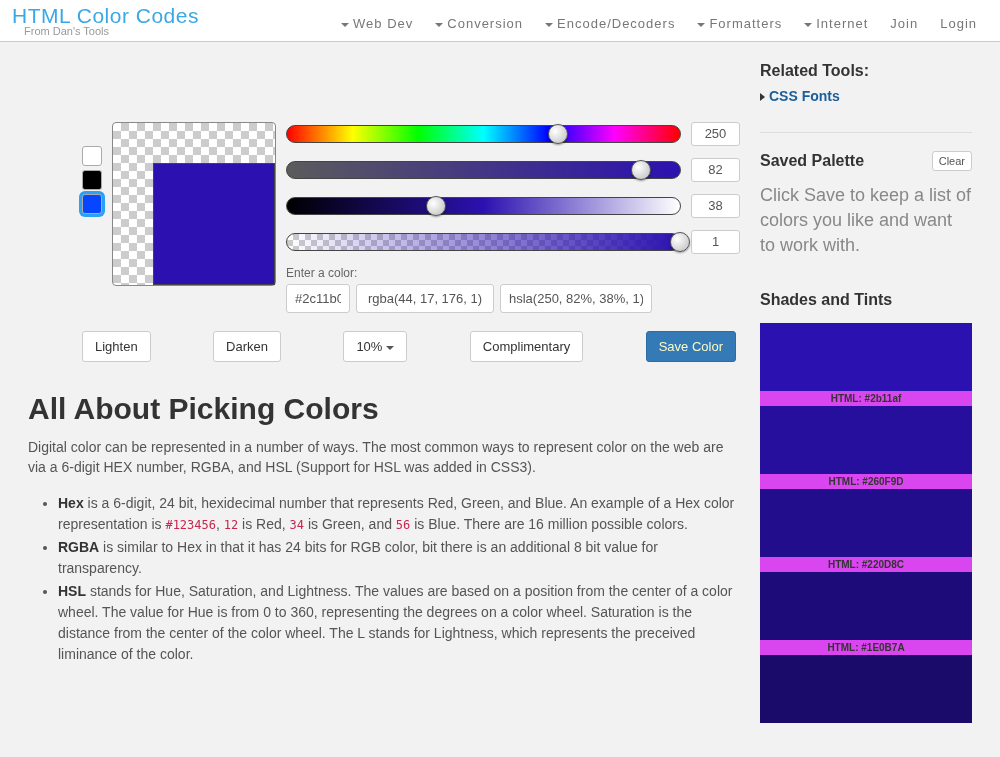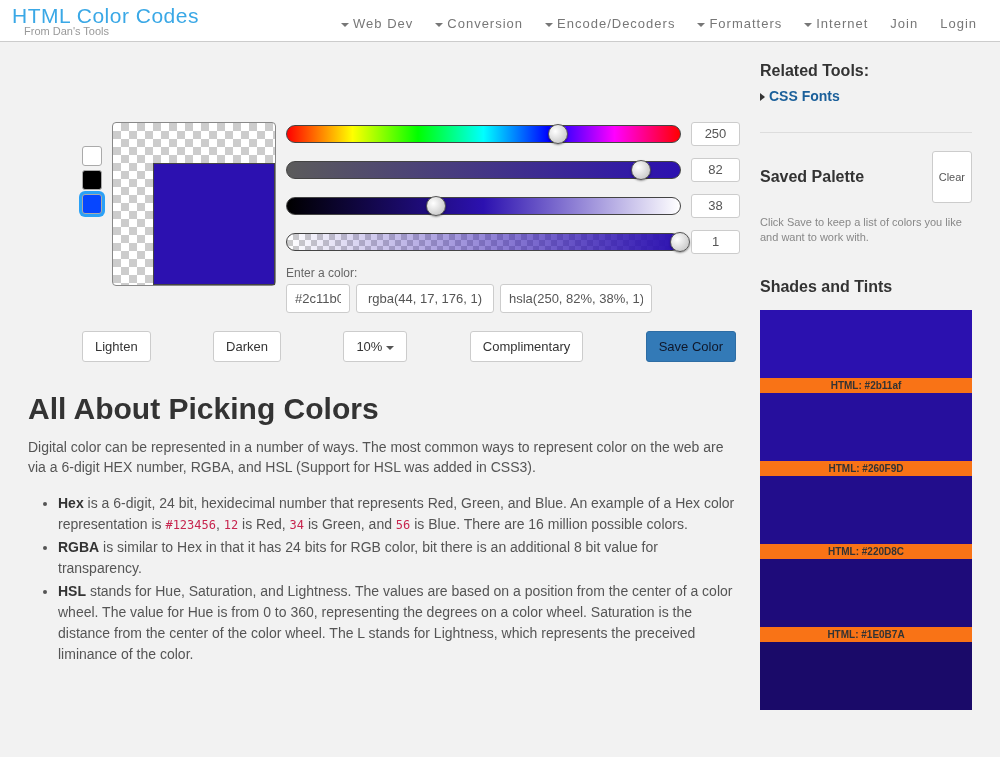"Clear" .clear-btn { padding: 19px 6px -> 3px 6px }
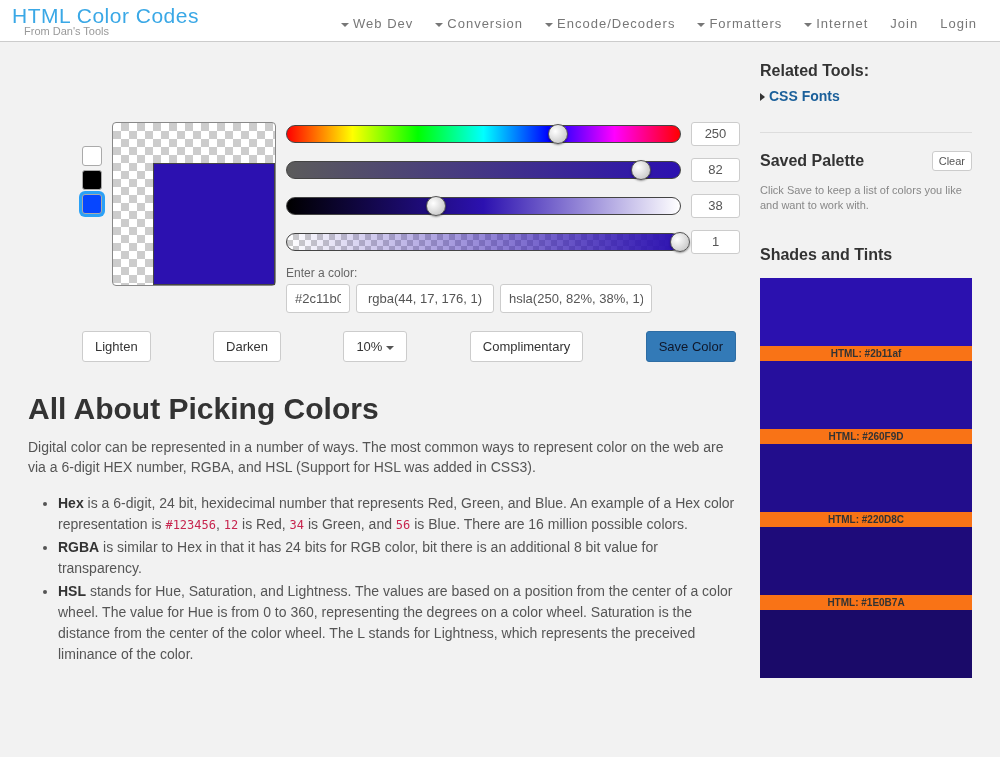"Click Save to keep a" .saved-hint { font-size: 11px -> 18px }
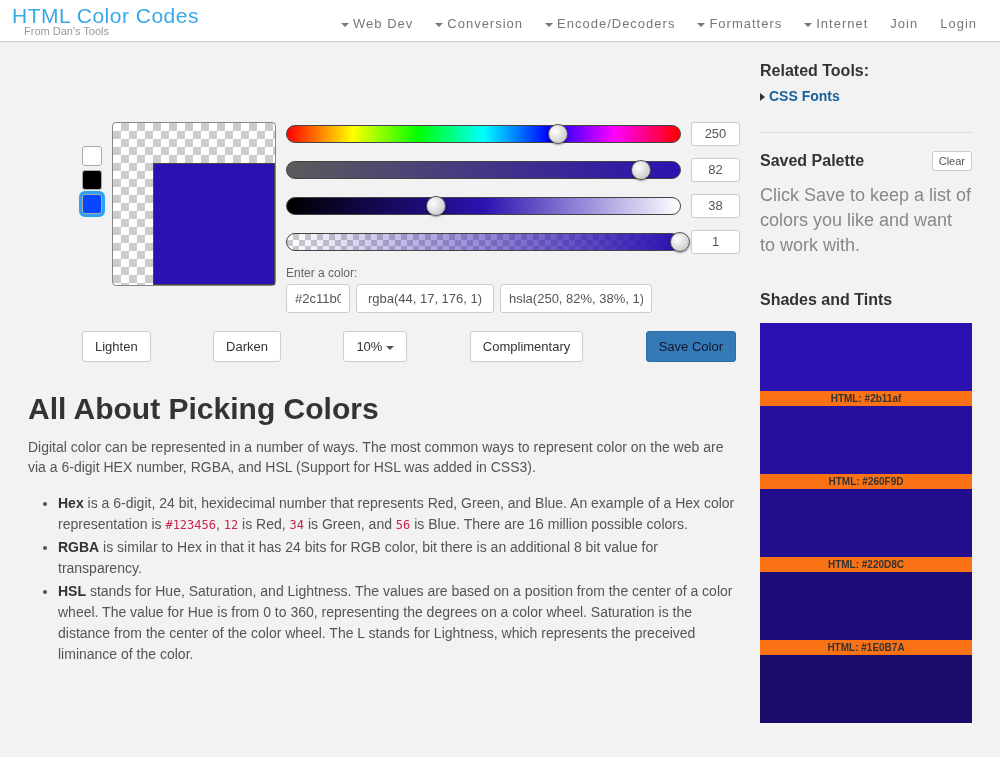"Save Color" .btn.primary { color: #0f172a -> #fef9c3 }
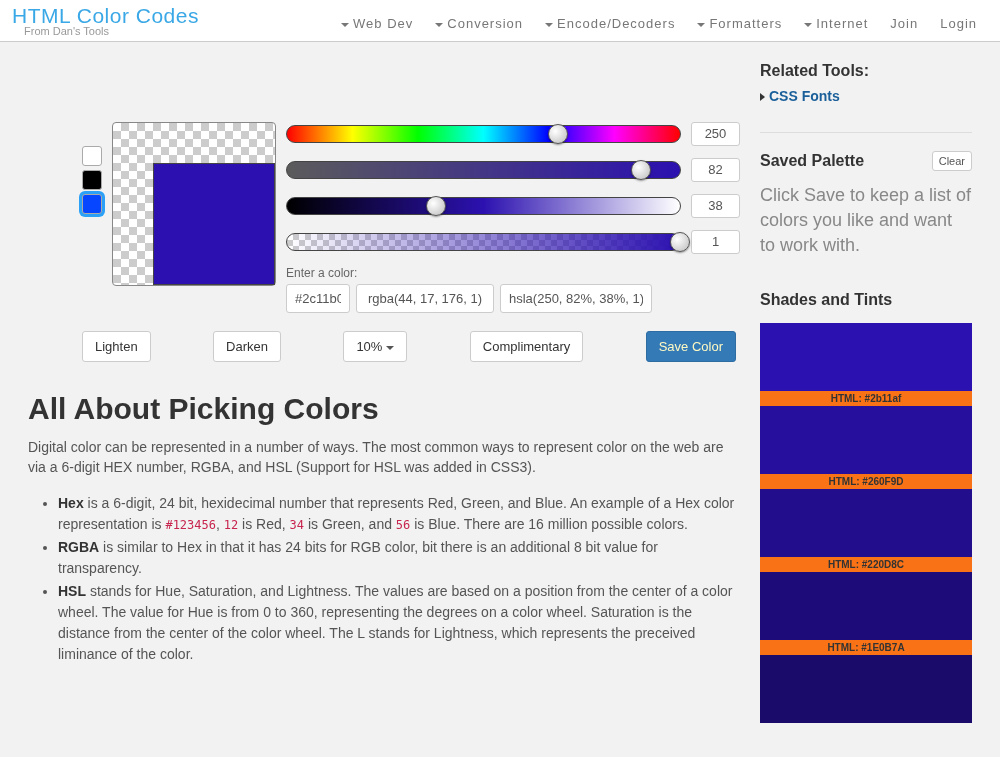"HTML: #2b11af" .shade-label { background: #f97316 -> #d946ef }
